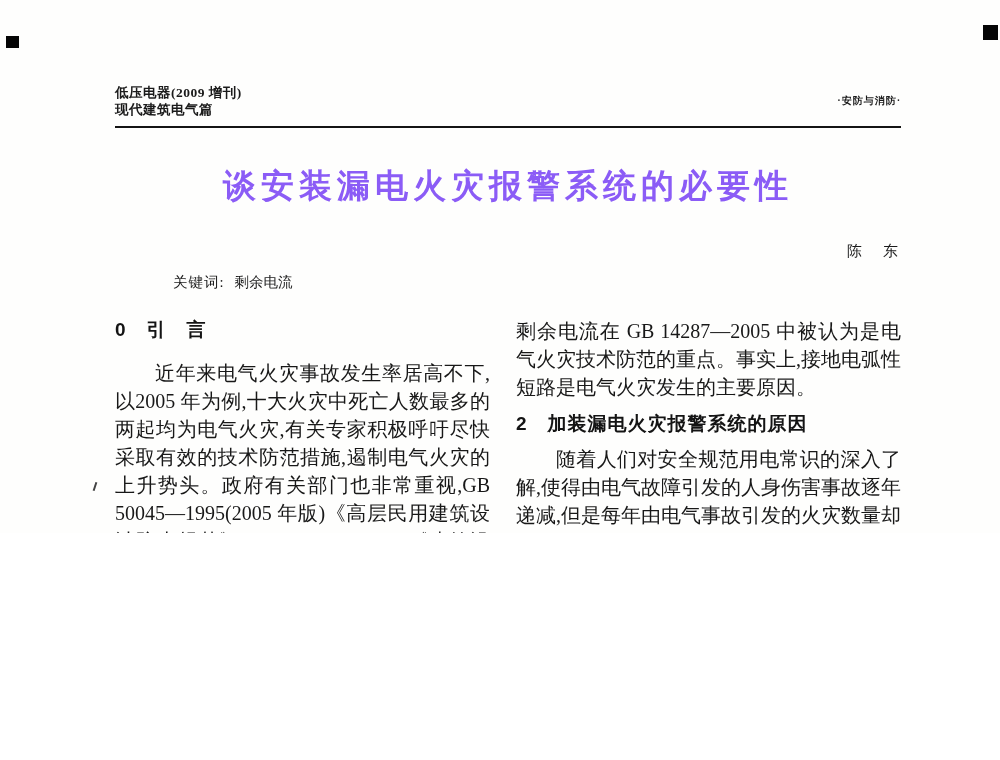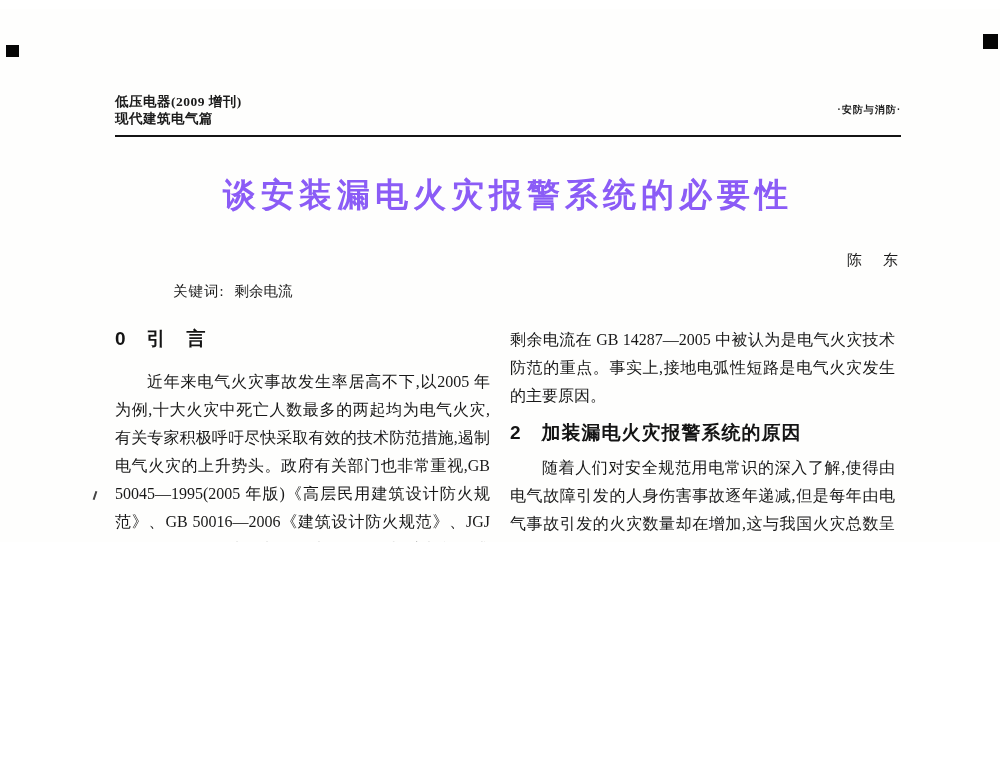"低压电器(2009 增刊)" .page { margin: 9px auto -> 0 auto }
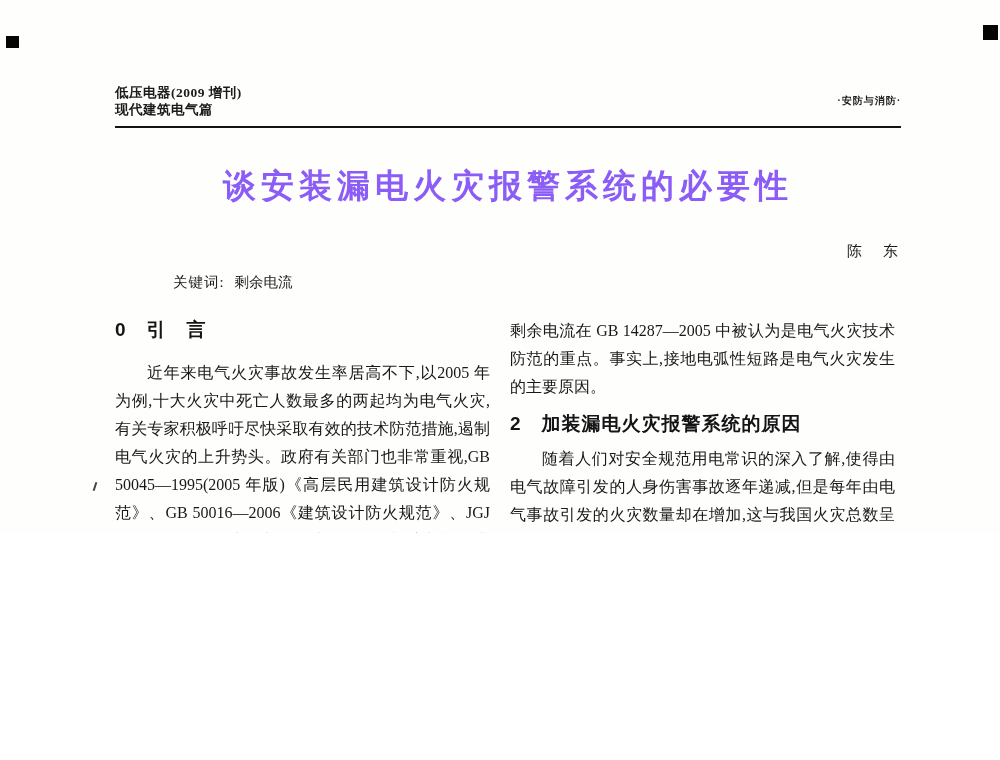"0 引 言" .columns { gap: 20px -> 26px }
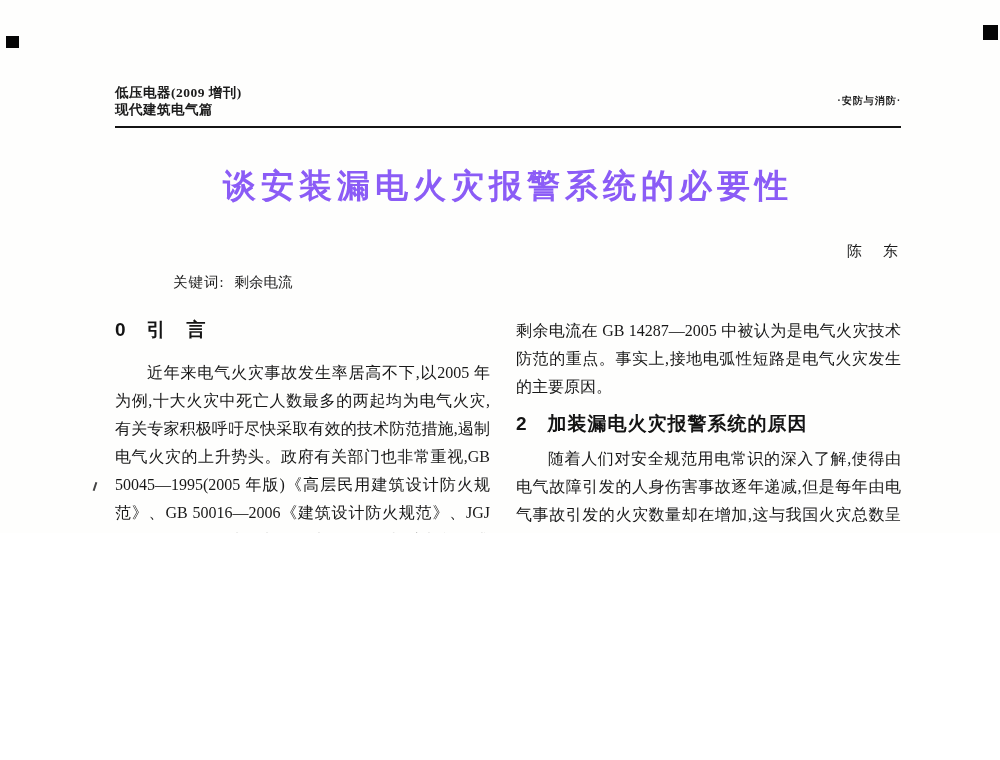"剩余电流在 GB 14287—2005" .body-par { font-size: 16px -> 20px }
